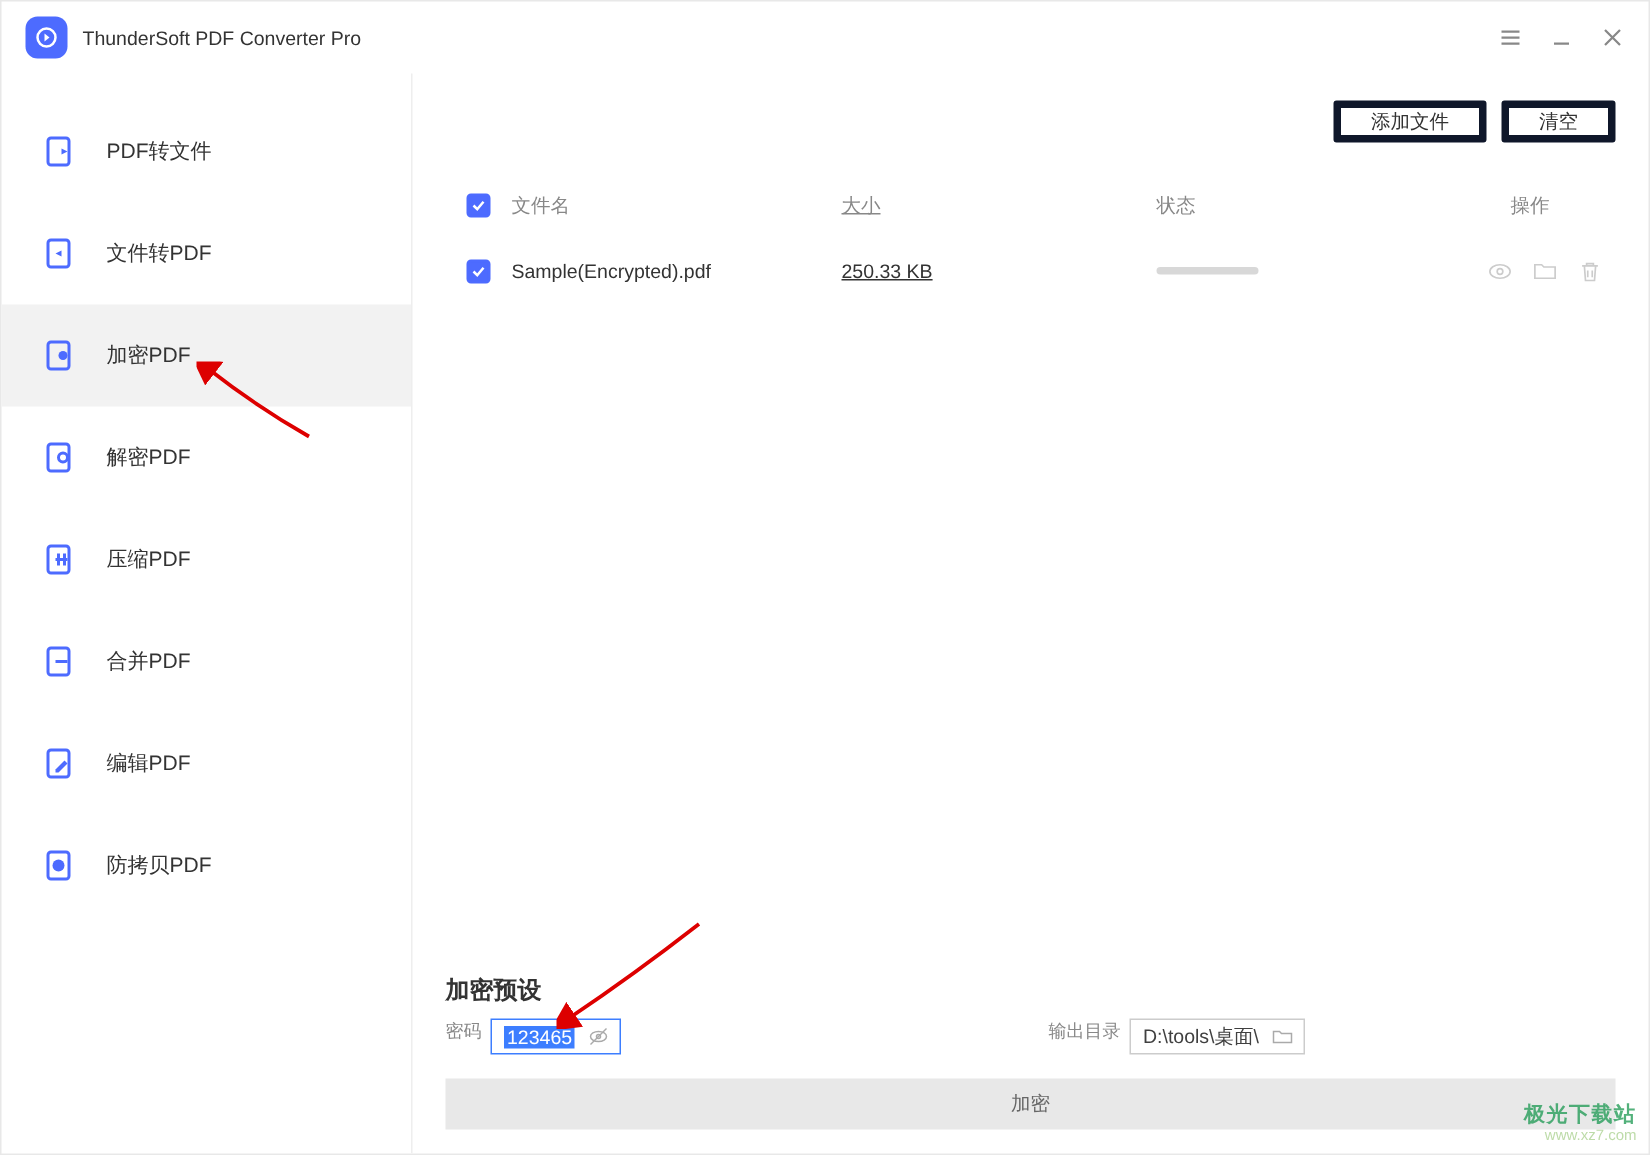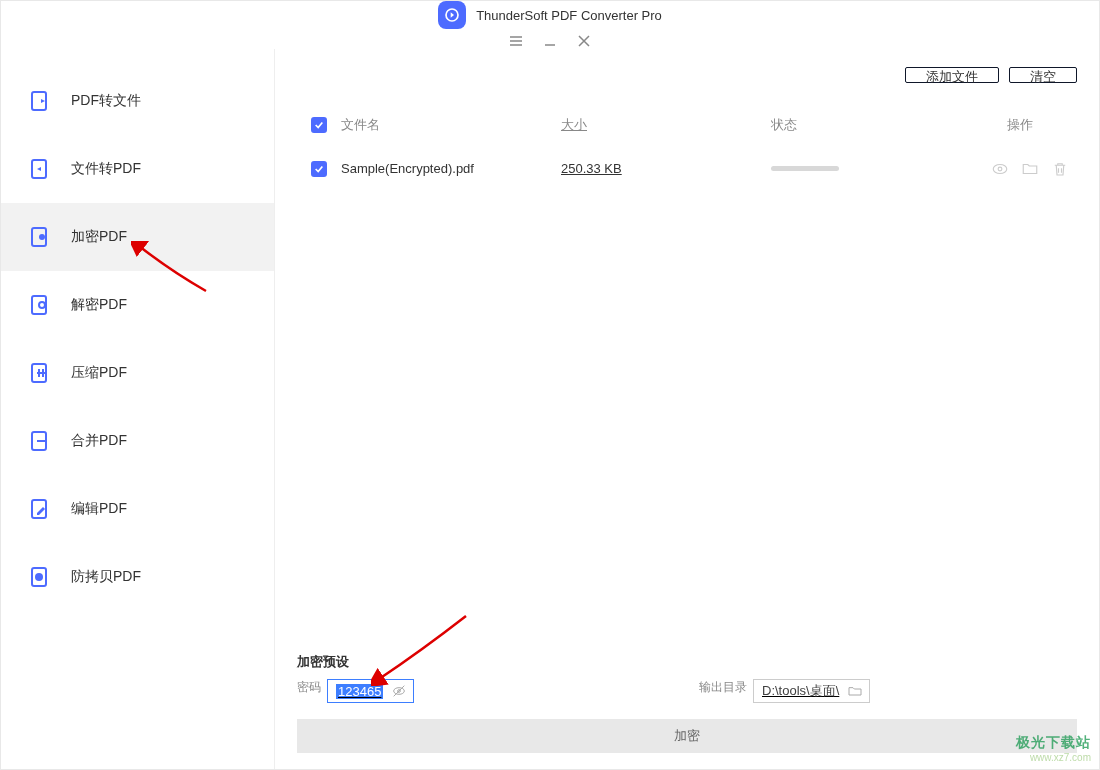"ThunderSoft PDF Converter Pro" .titlebar { flex-direction: column -> none }
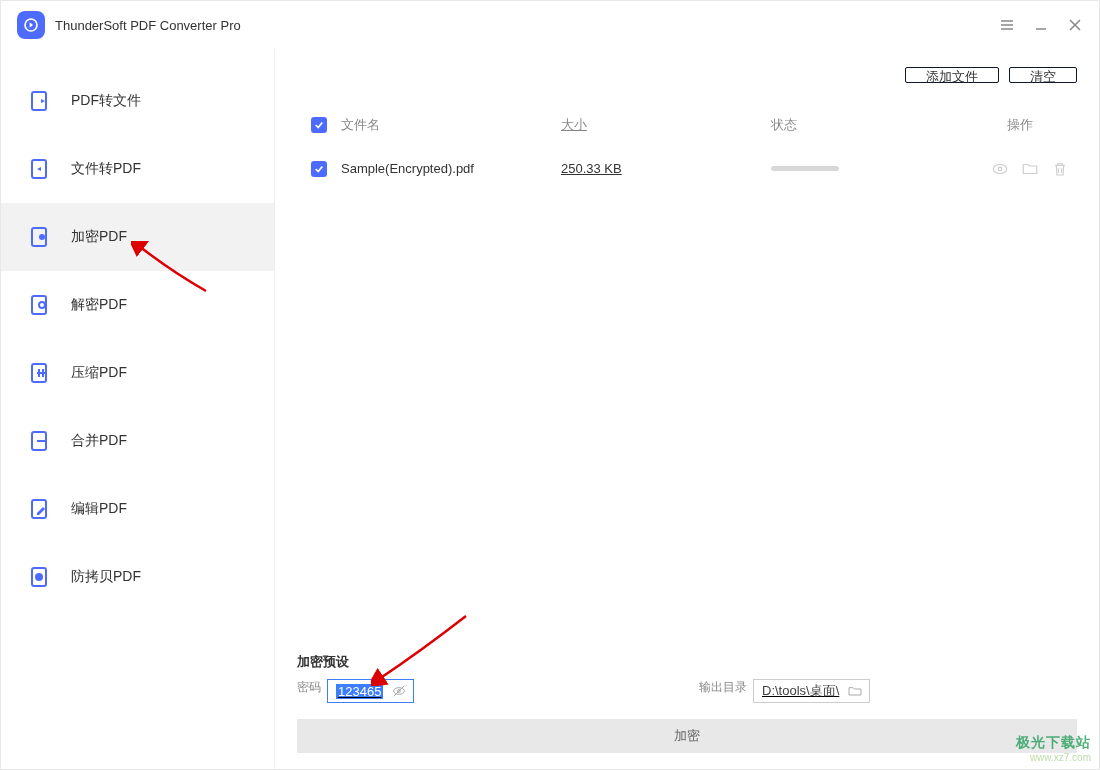"添加文件" .btn { border: 1px solid #0f172a -> 5px solid #0f172a; height: 16px -> 28px }
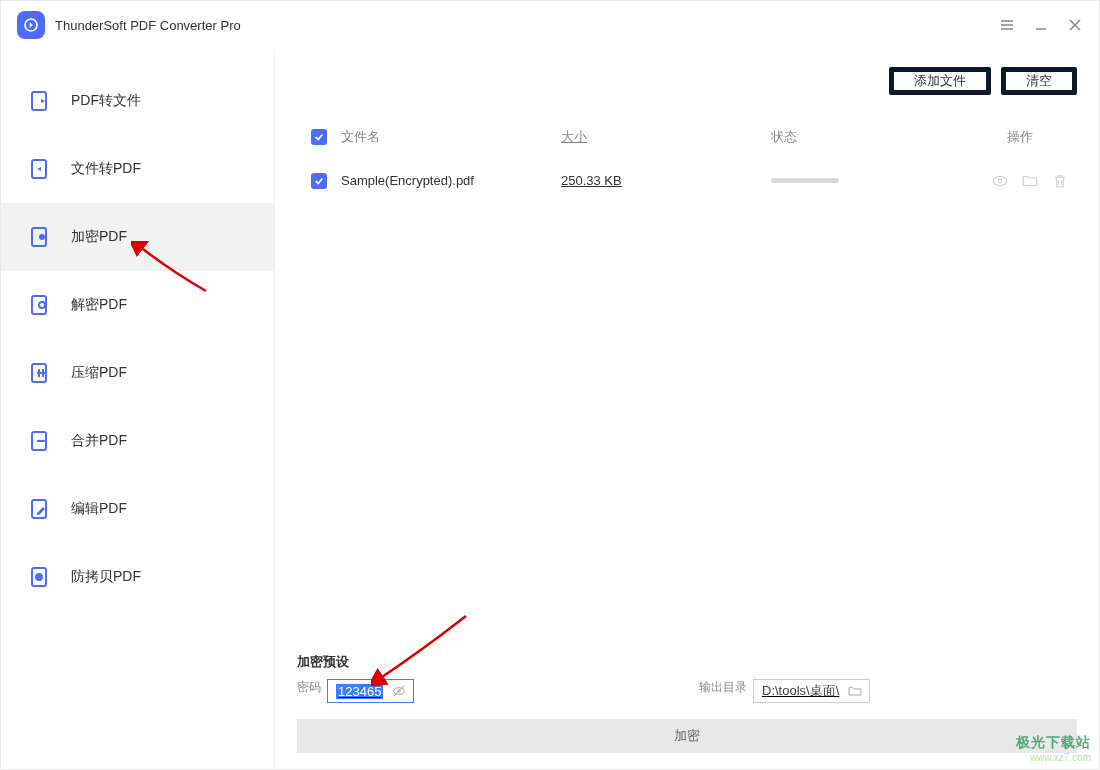"加密预设" .settings-title { font-size: 13px -> 16px }
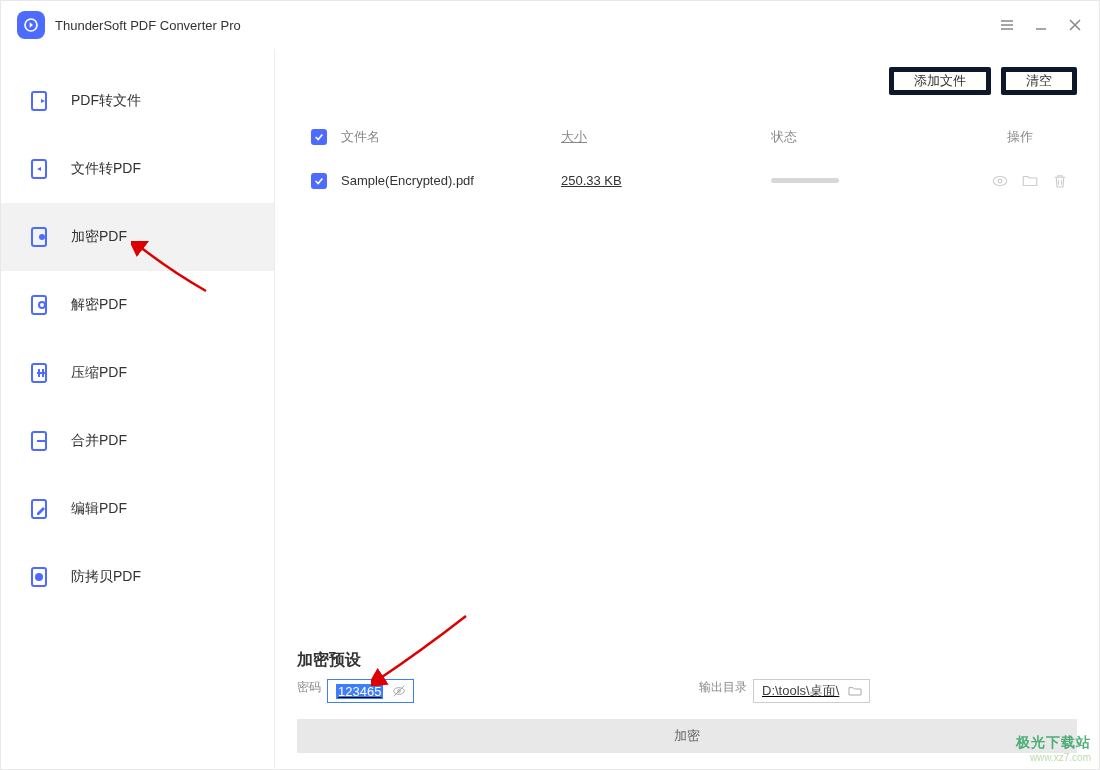"123465" .input-wrap { text-decoration: underline -> none }
